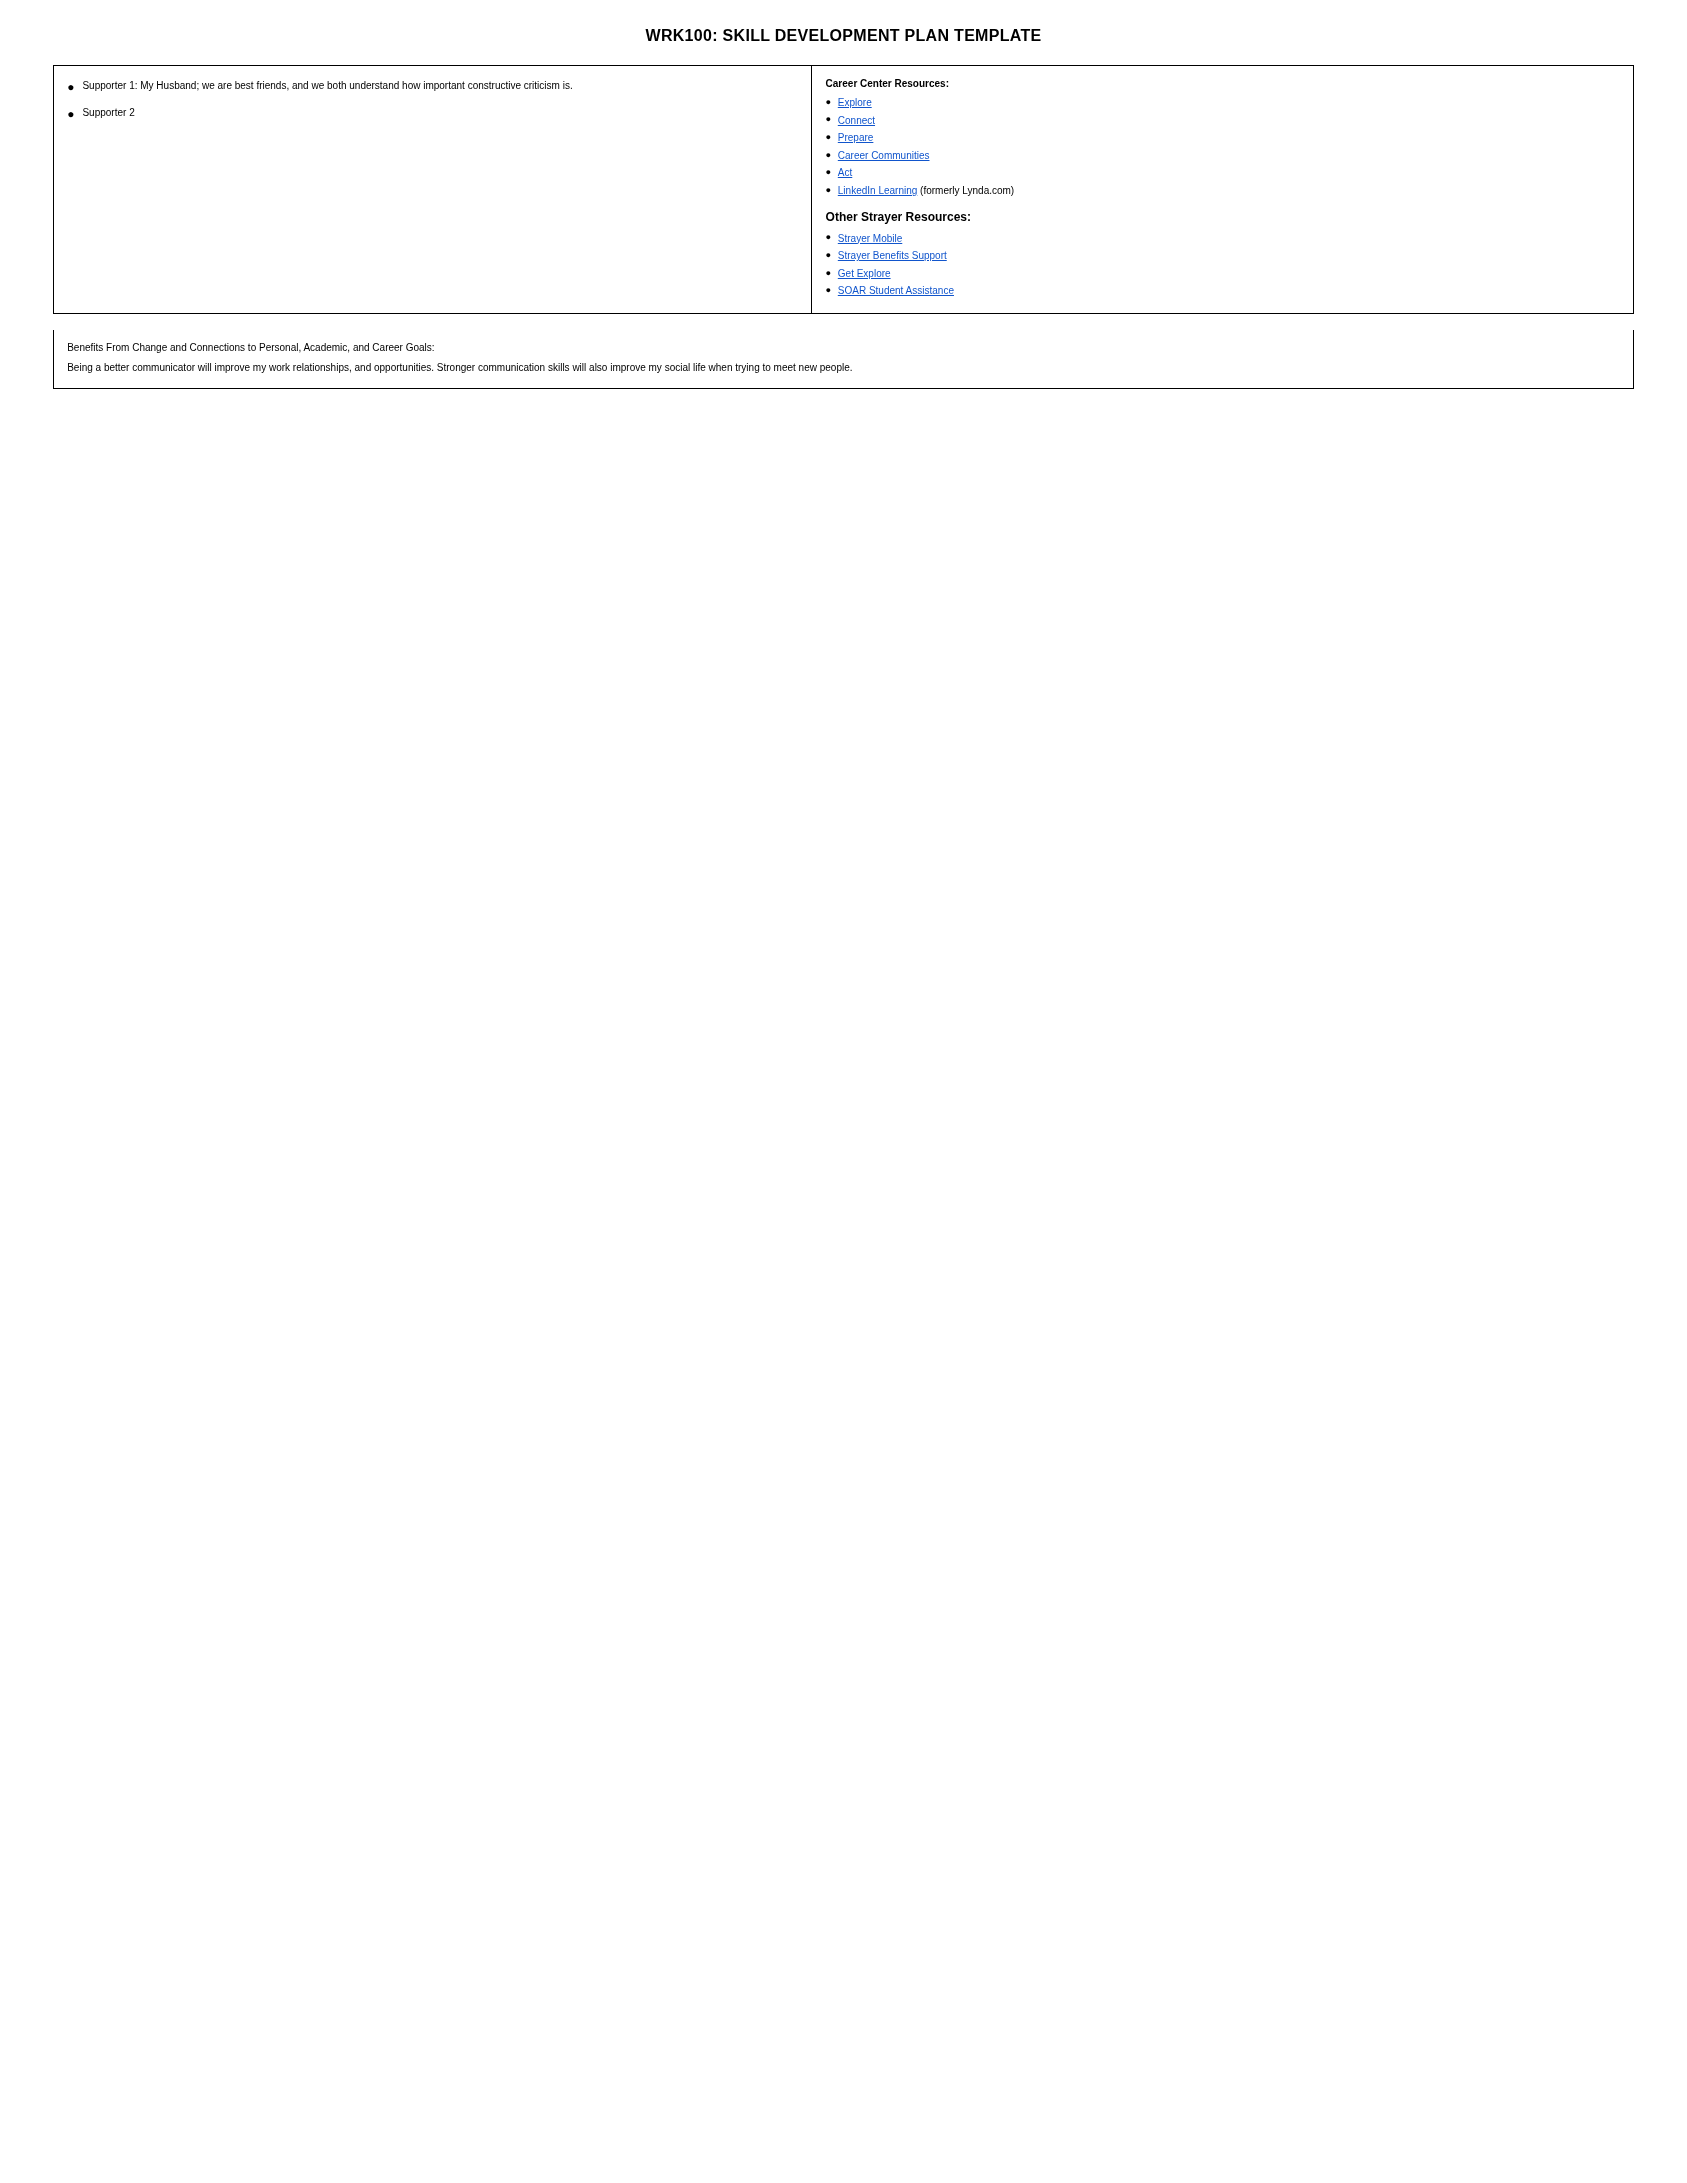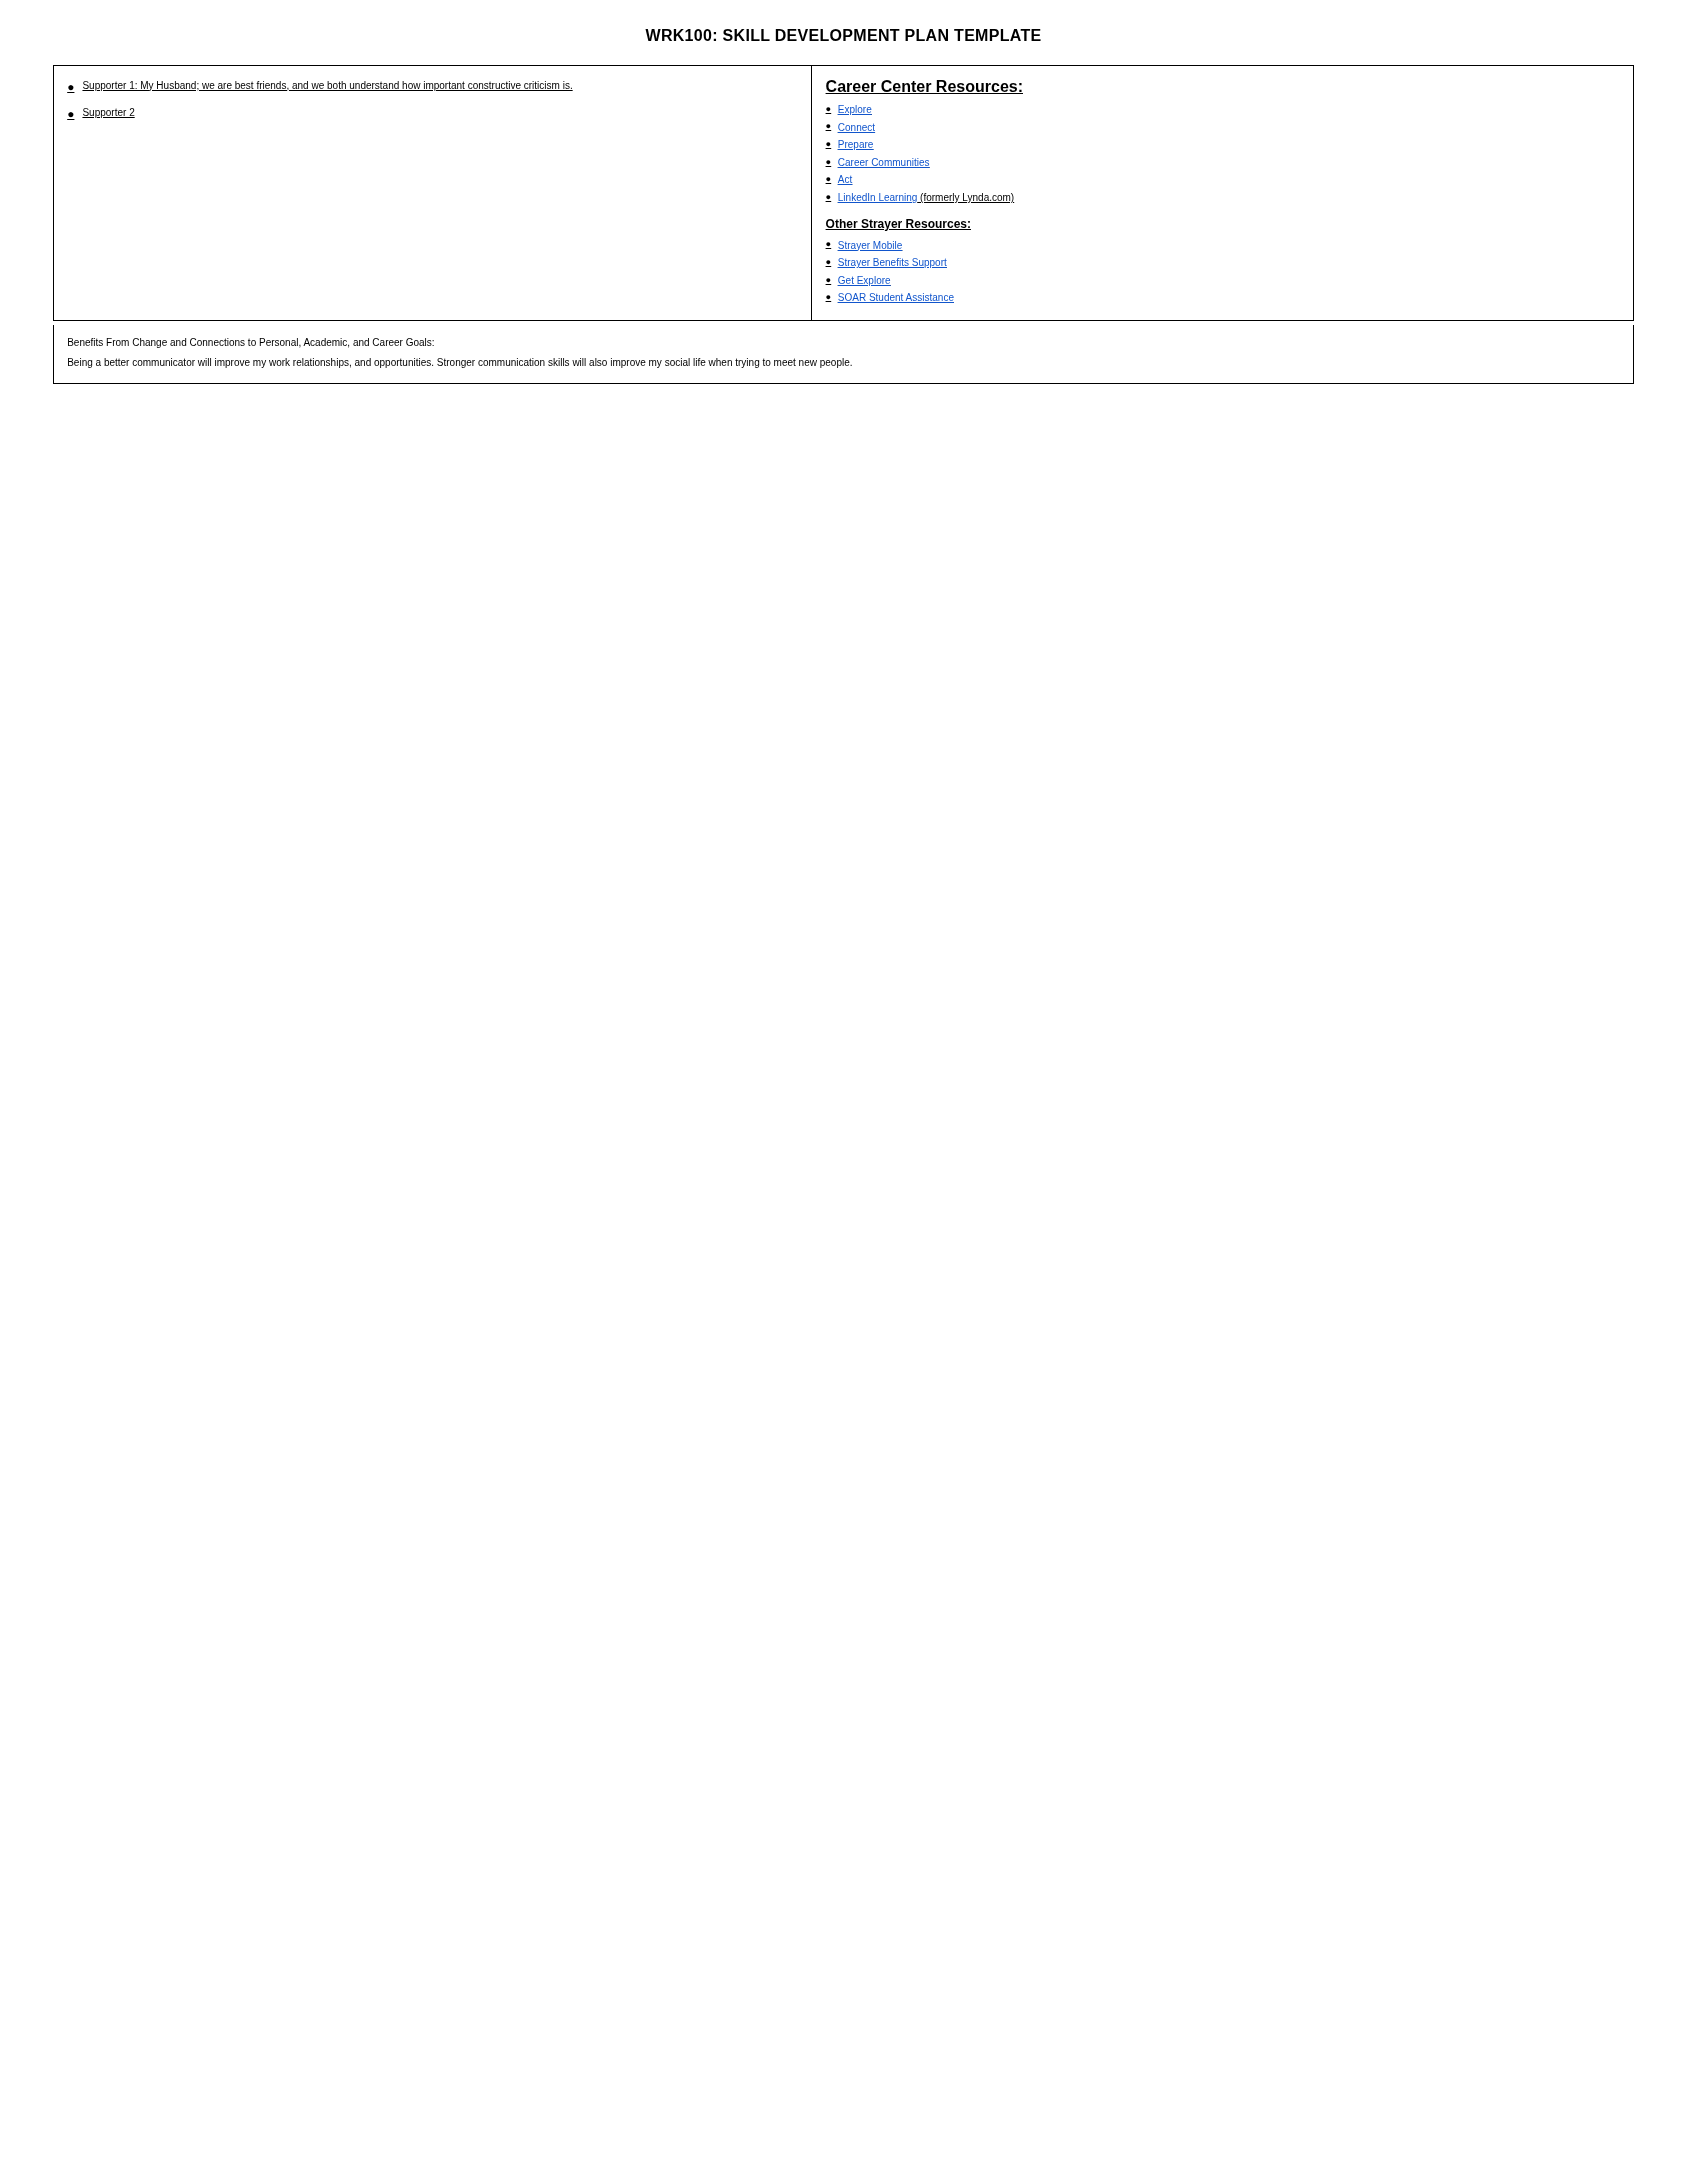"Supporter 1: My Husband; we" .main-table { margin-bottom: 4px -> 16px; text-decoration: underline -> none }
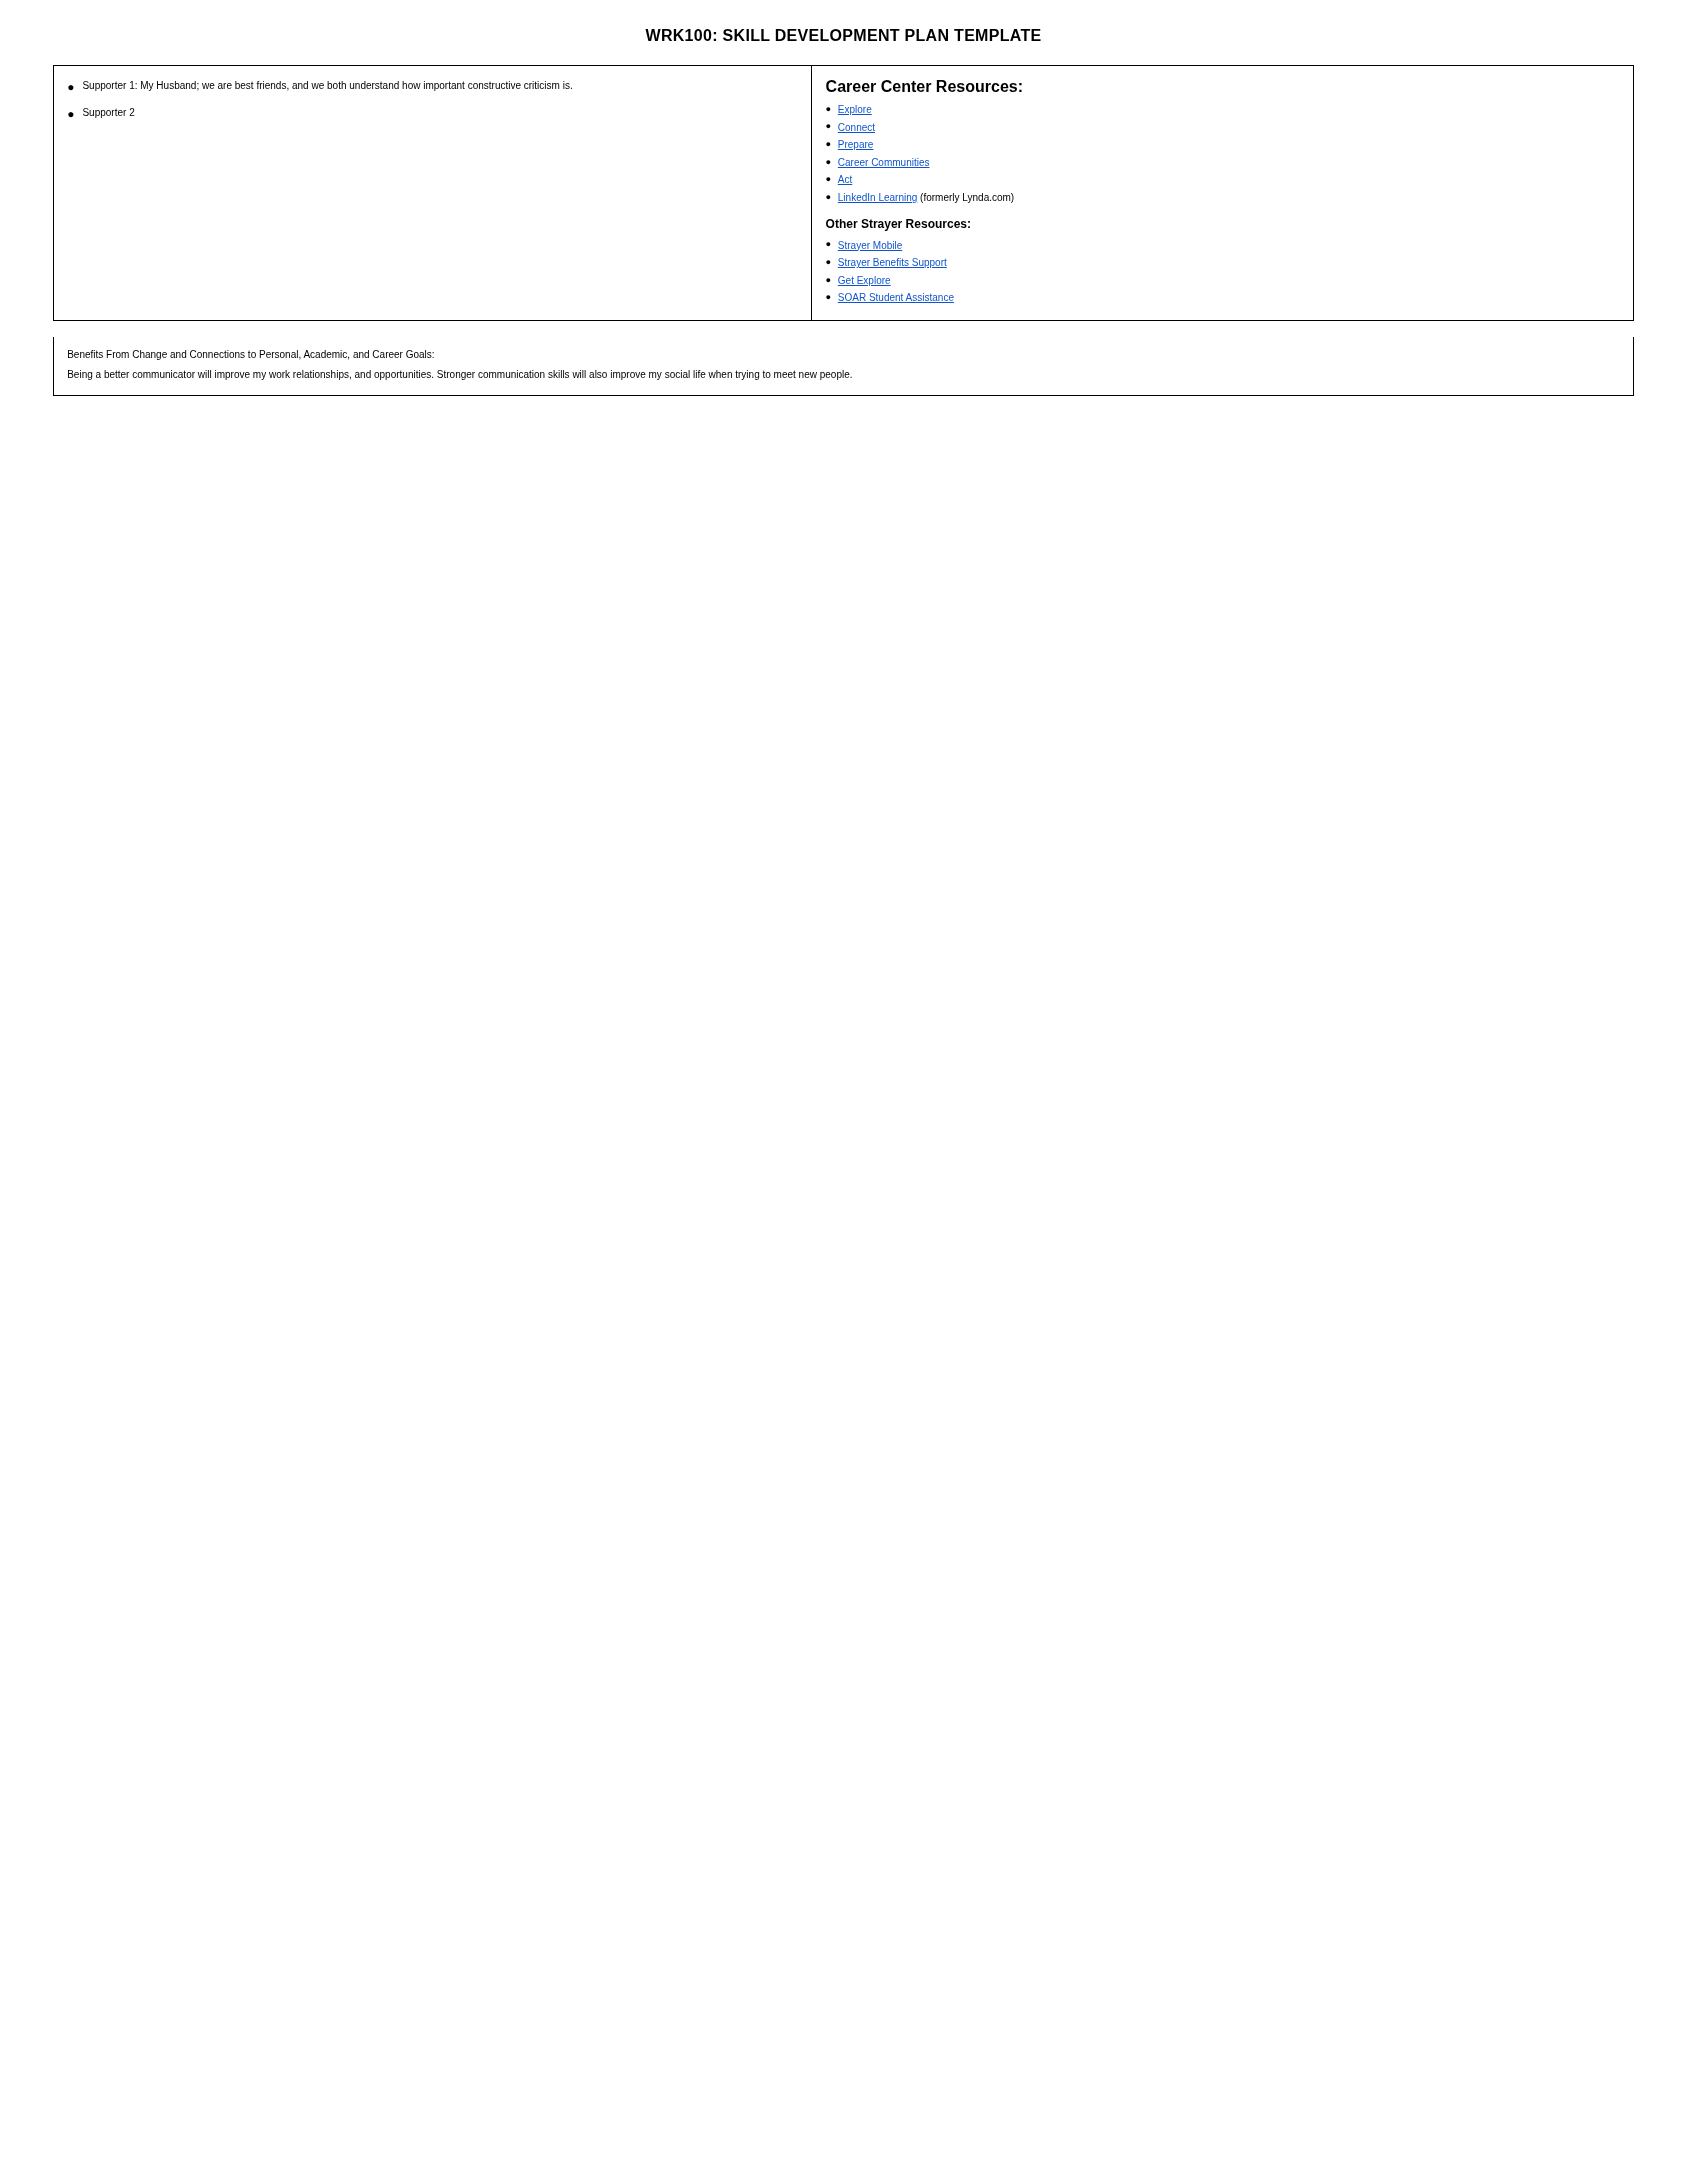"Career Center Resources:" .section-heading { font-size: 16px -> 10px }
